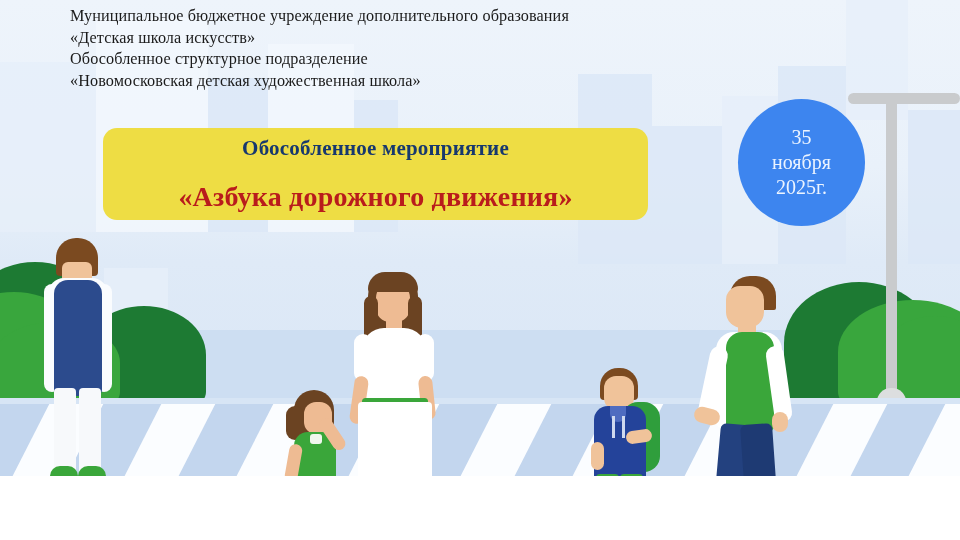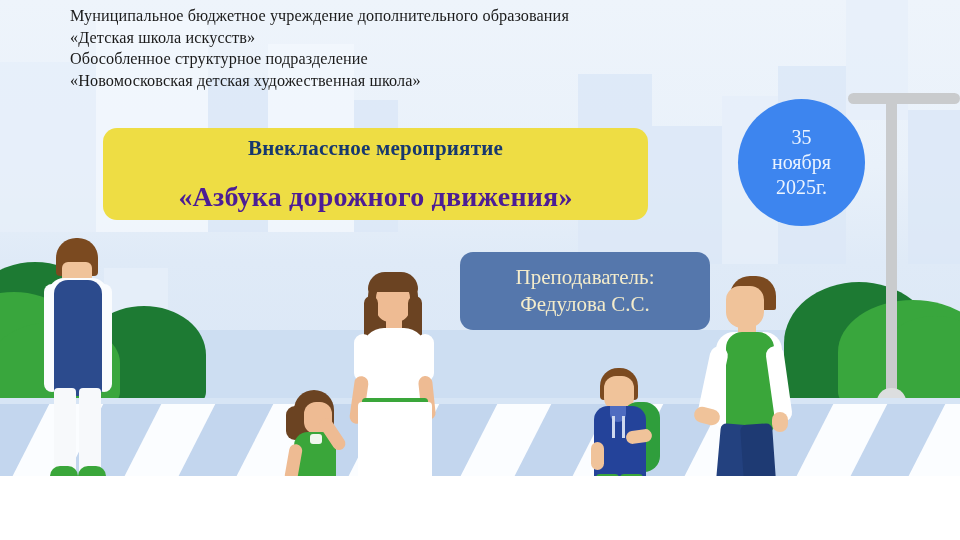"Внеклассное мероприятие" div { text: Внеклассное -> Обособленное }
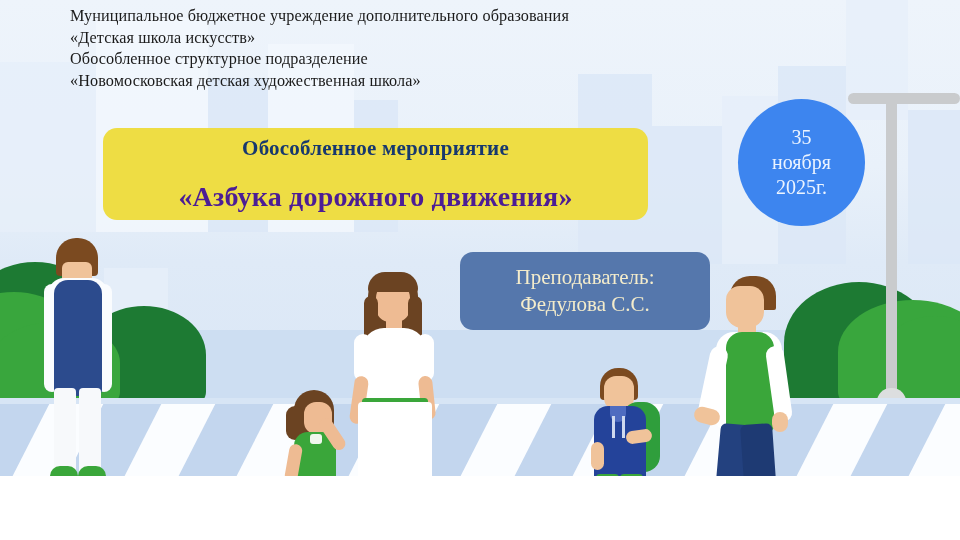"«Азбука дорожного движения»" #title-line2 { color: #4c1d95 -> #b91c1c }
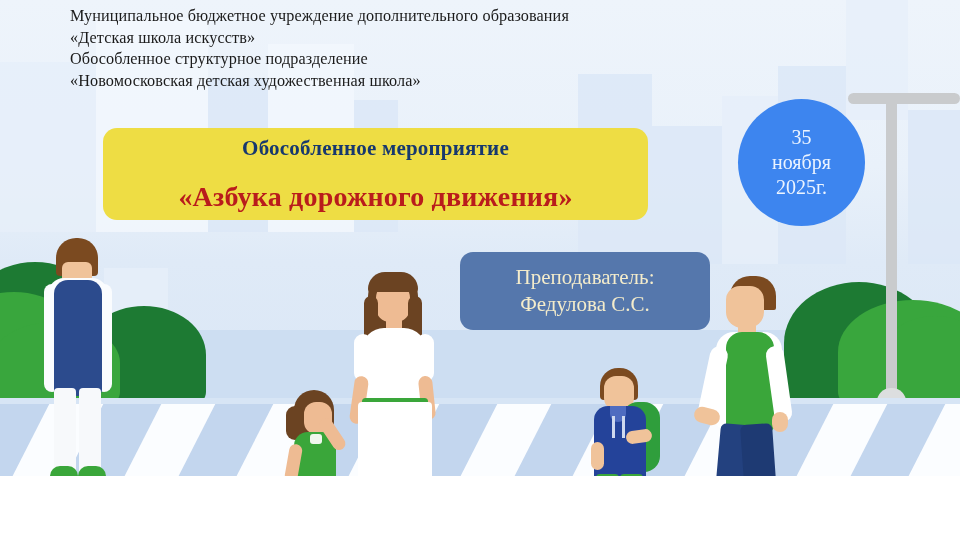"Преподаватель:" div { html: <div> <div>Преподаватель: Федулова С.С.</div> </div> -> none }
